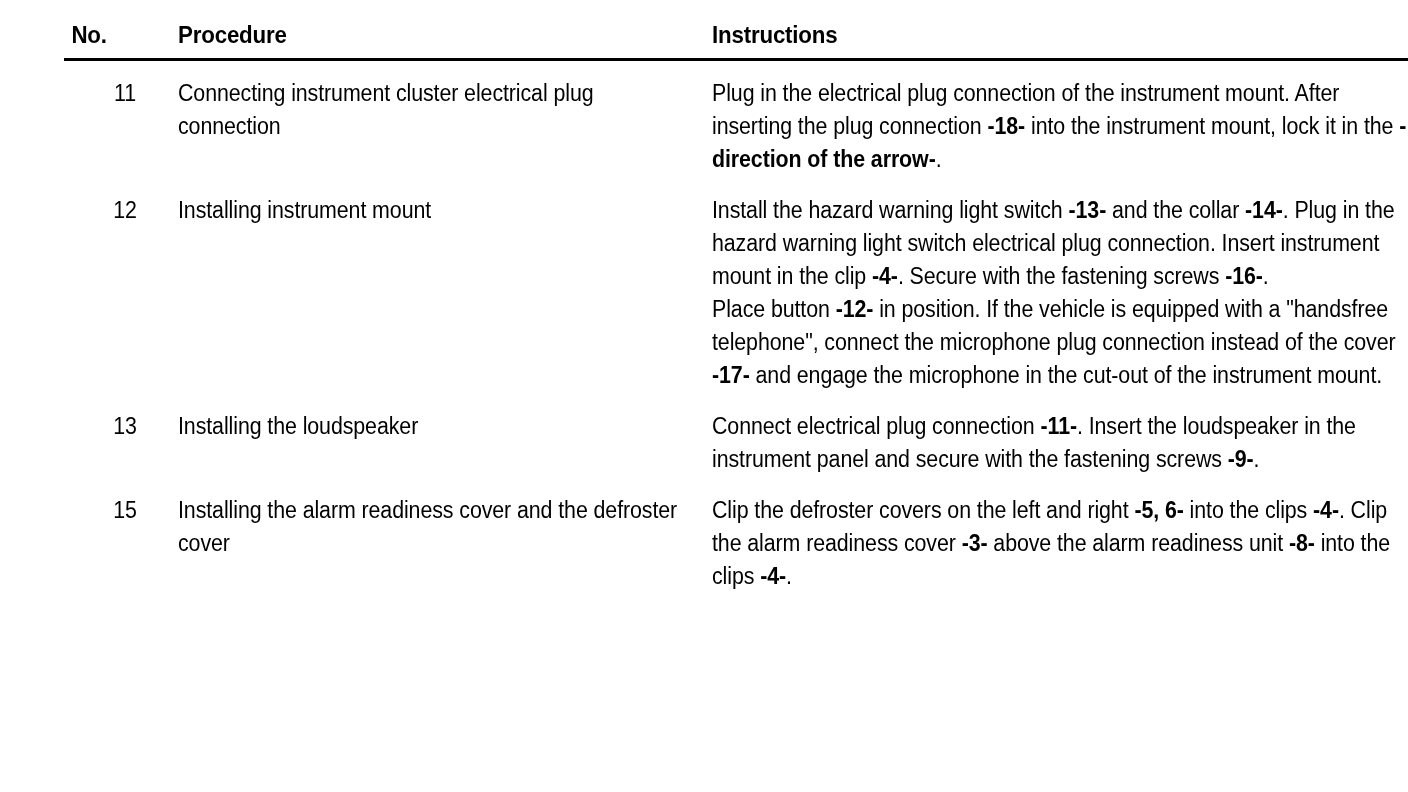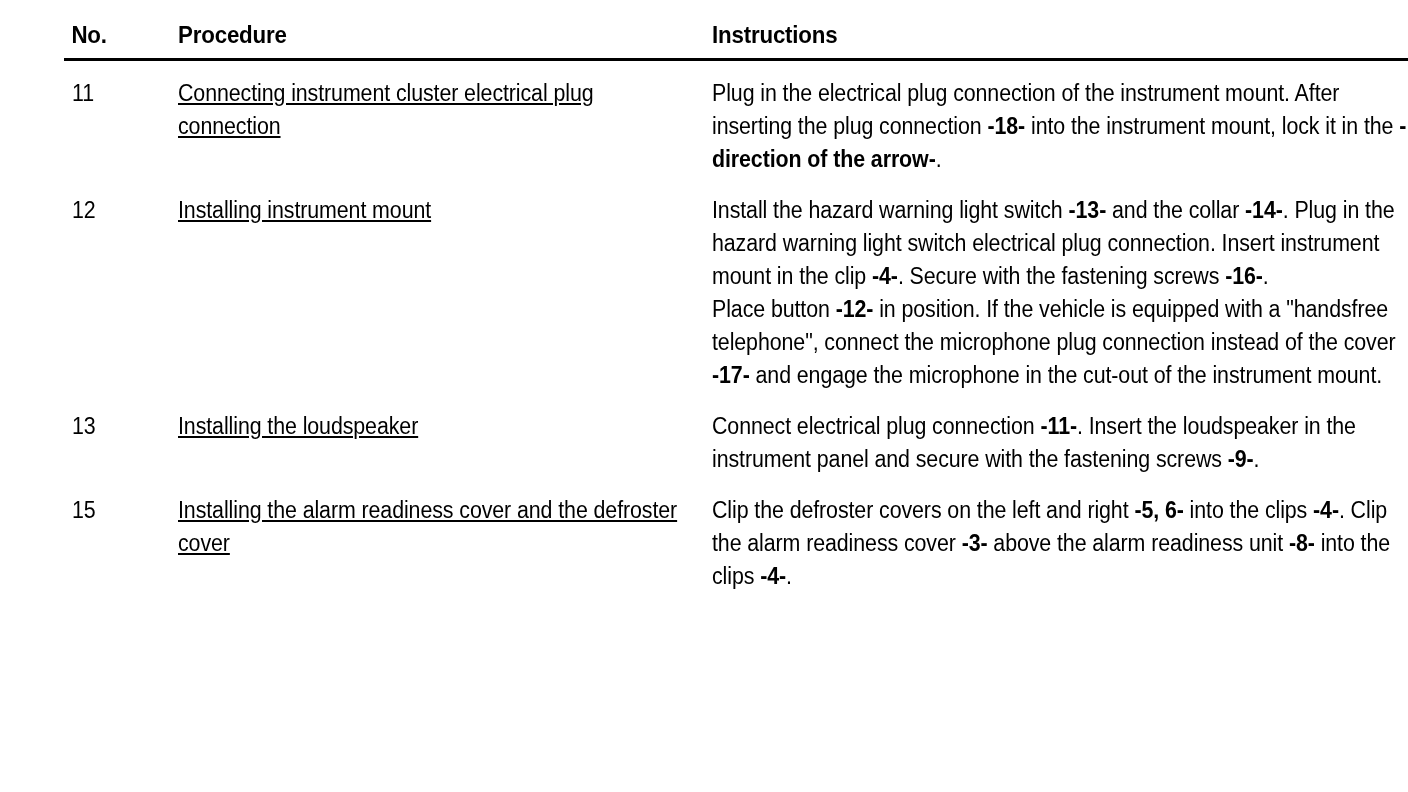"11" td.cell-no { text-align: none -> center }
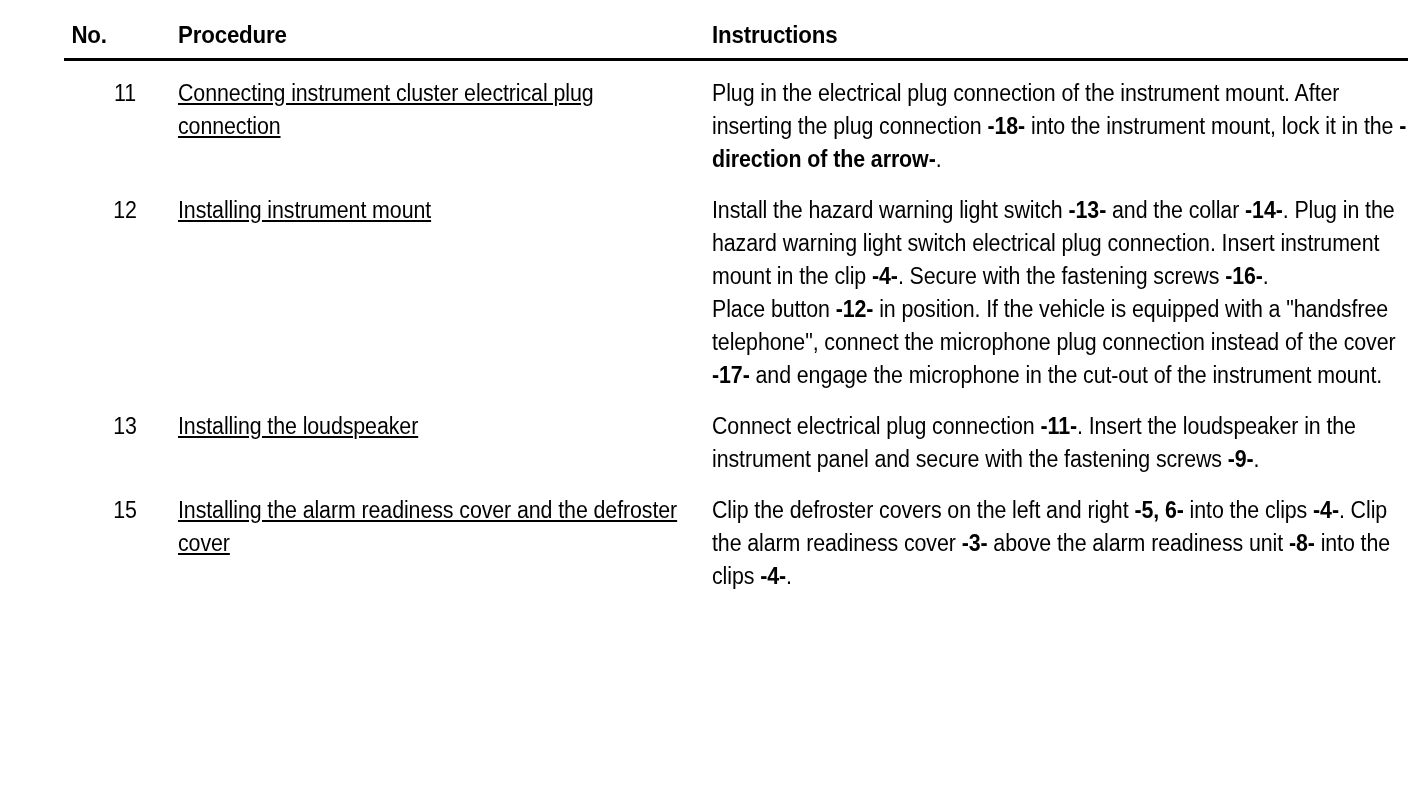"Connecting instrument cluster electrical" td.cell-proc { text-decoration: underline -> none }
